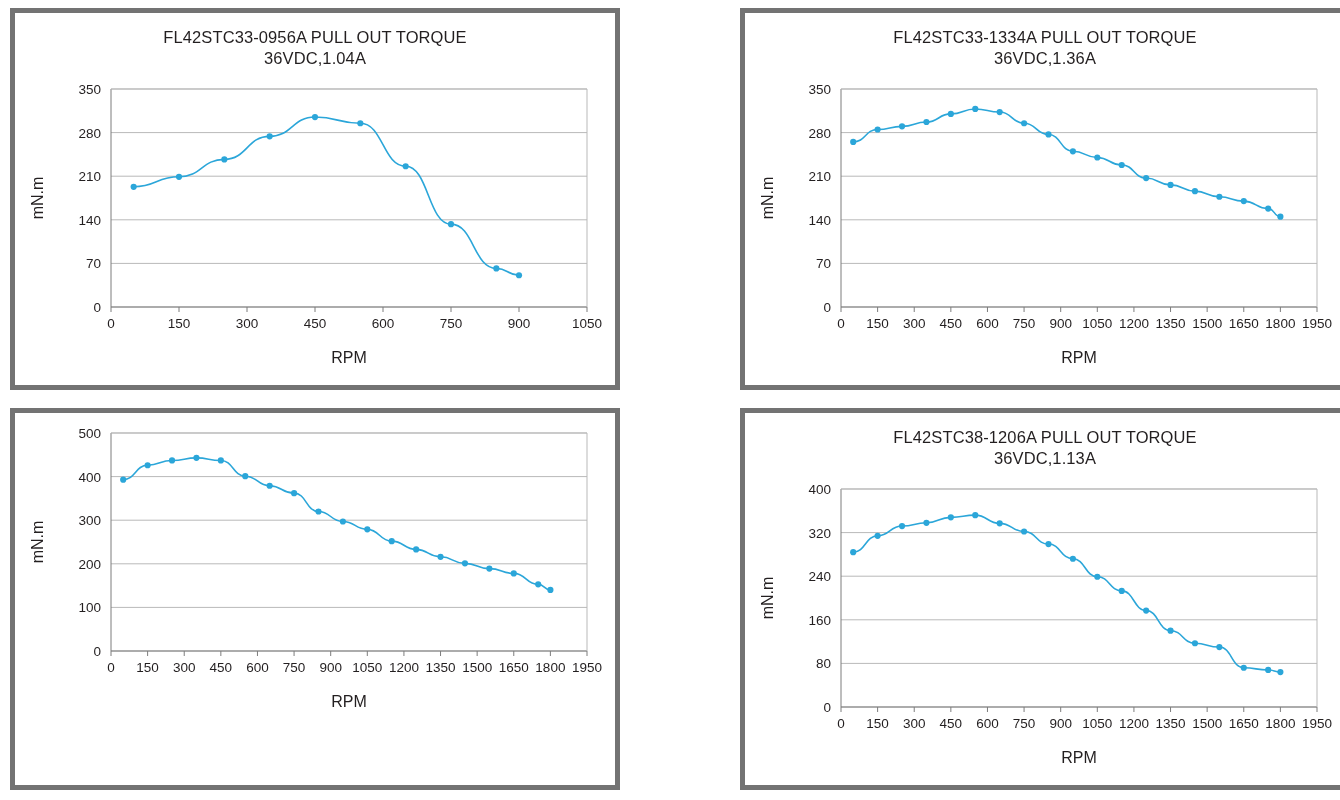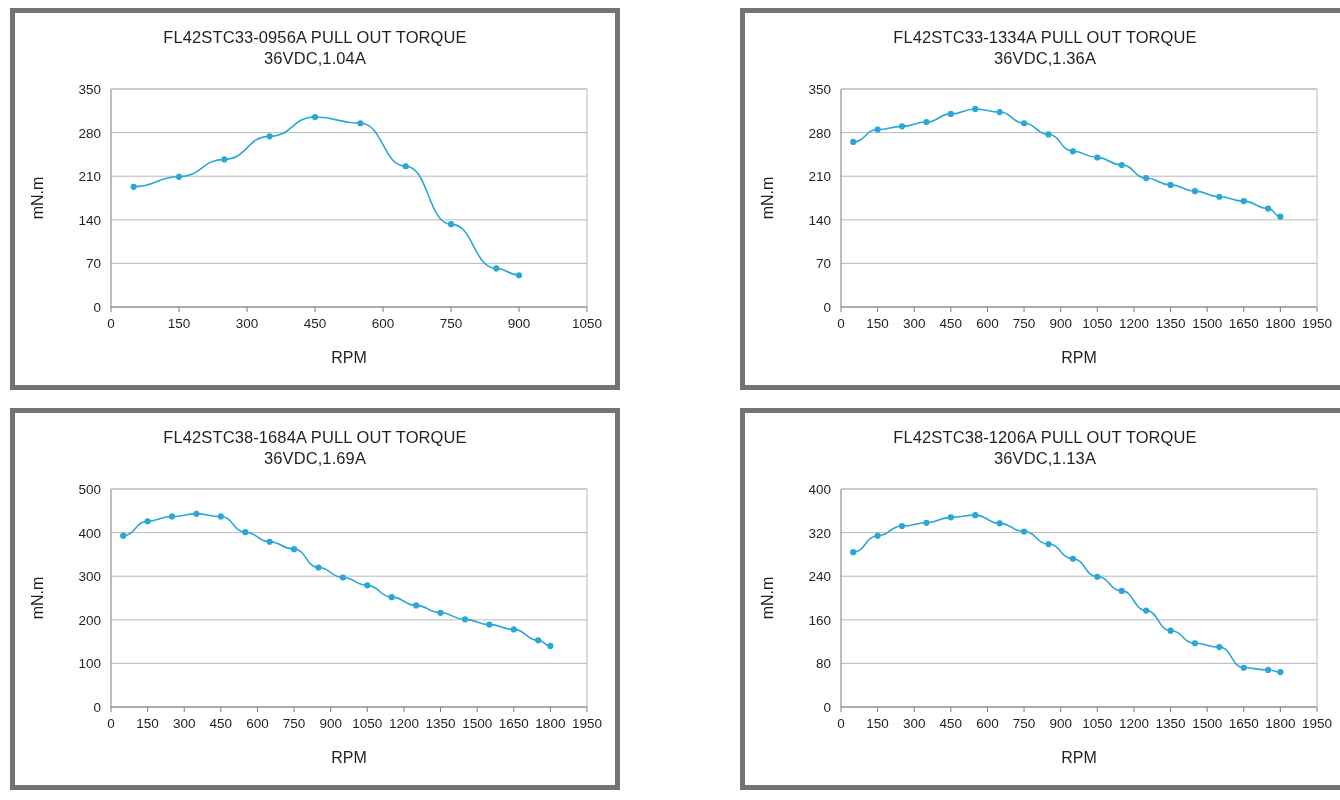"FL42STC38-1684A PULL OUT TORQUE" div.chart-title { html: <div>FL42STC38-1684A PULL OUT TORQUE 36VDC,1.69A</div> -> none }
